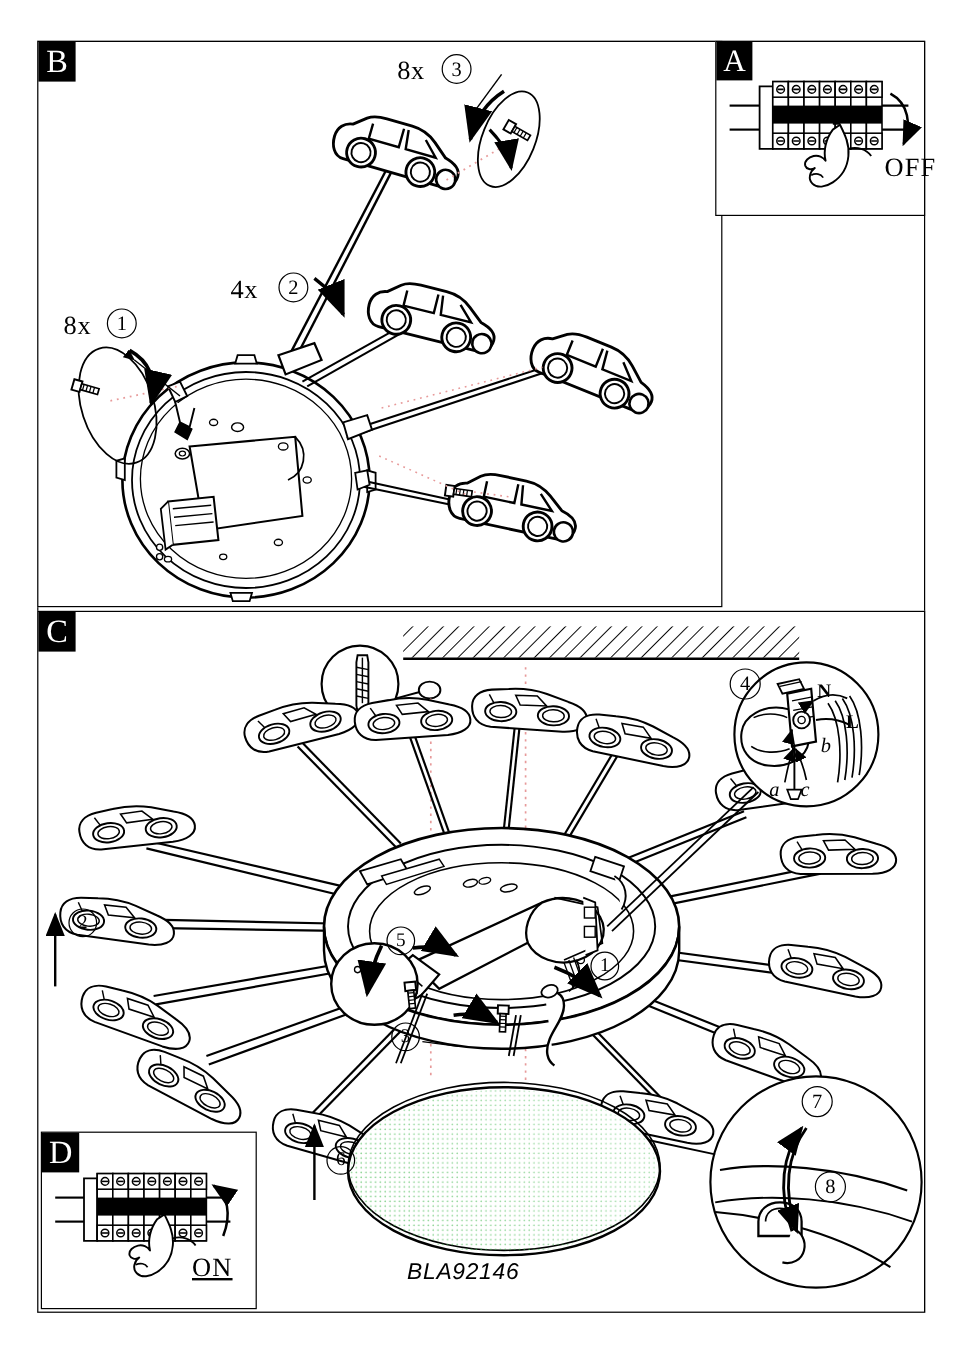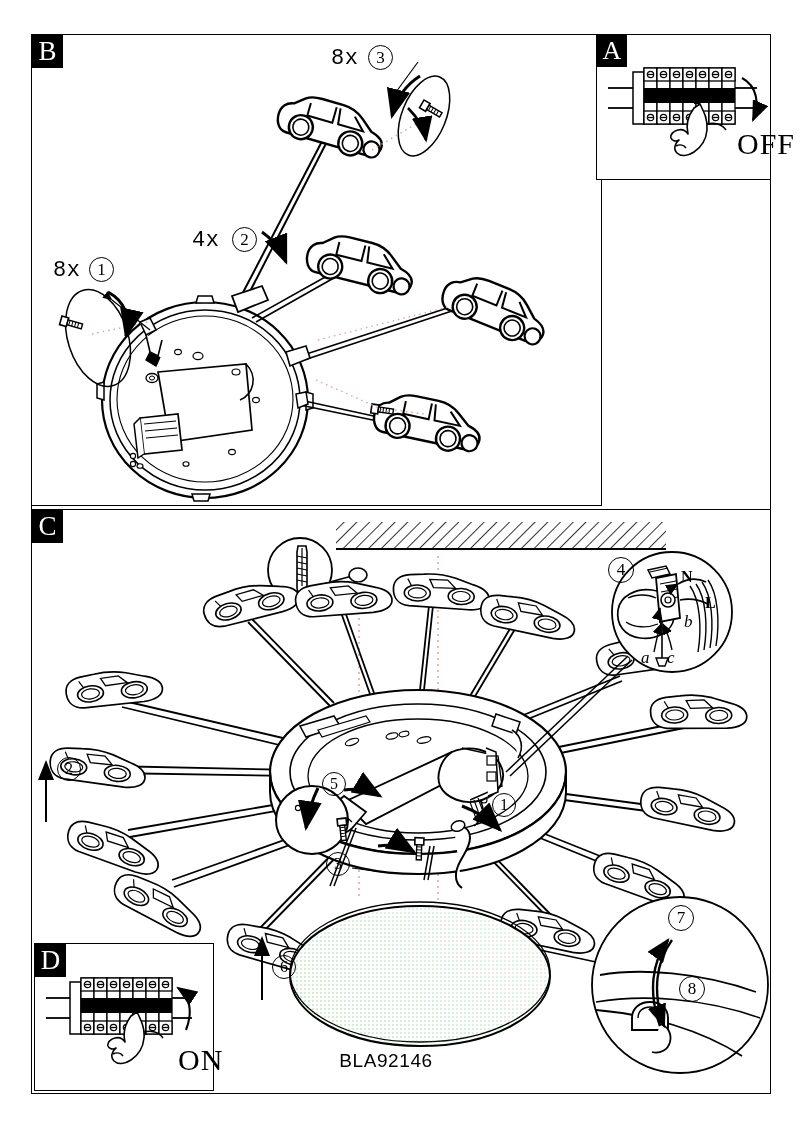"8x" .callout { font-family: Liberation Mono, monospace -> Liberation Serif, serif }
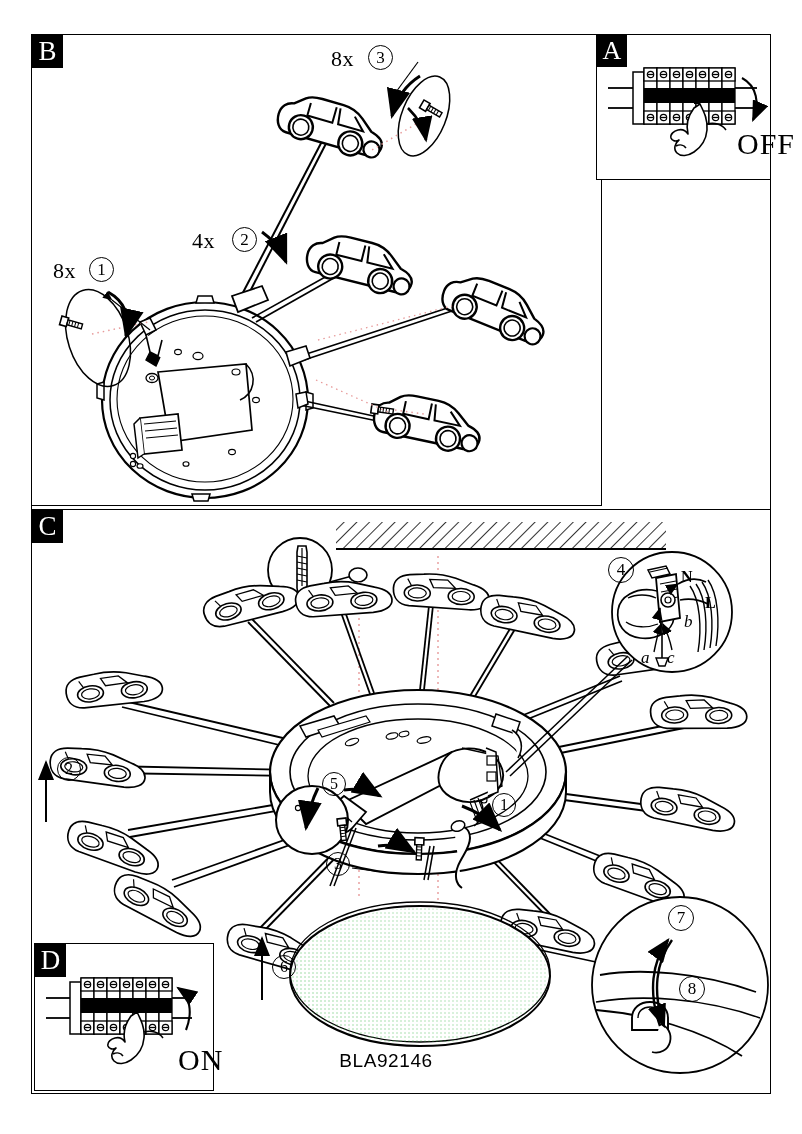"OFF" .switch-word { font-size: 30px -> 22px }
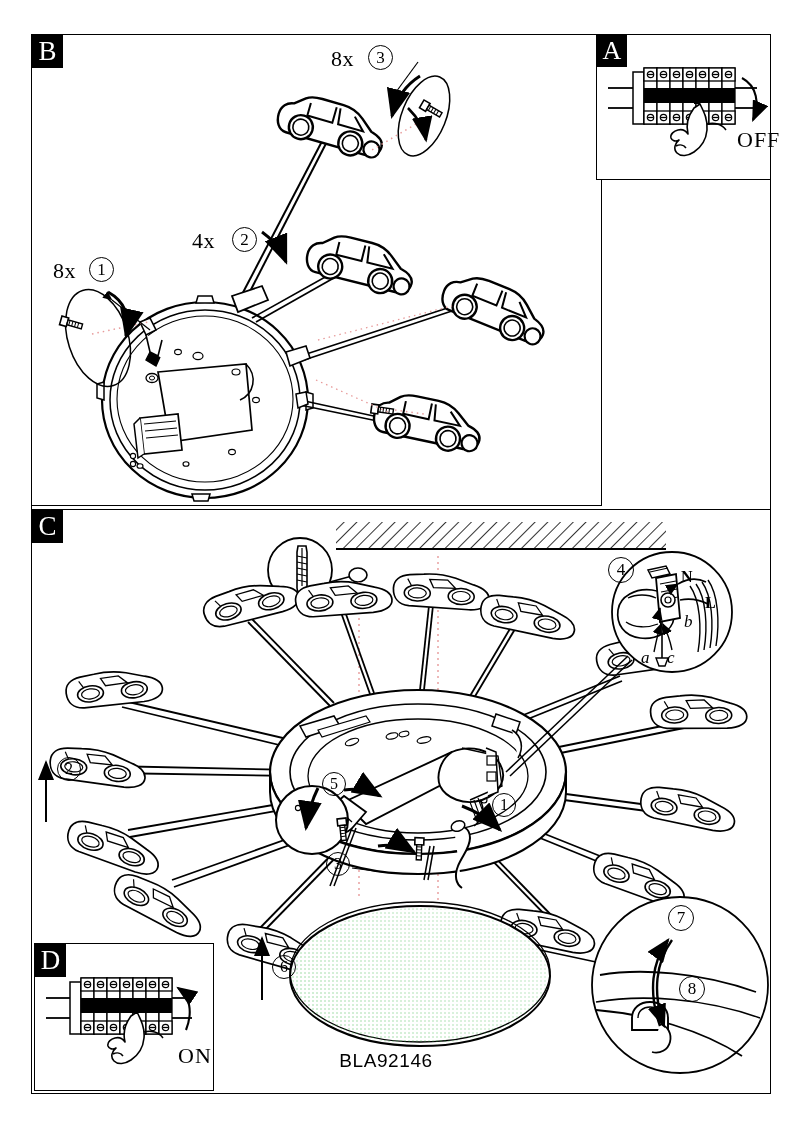"ON" div.switch-word { left: 178px -> 160px; text-decoration: none -> underline }
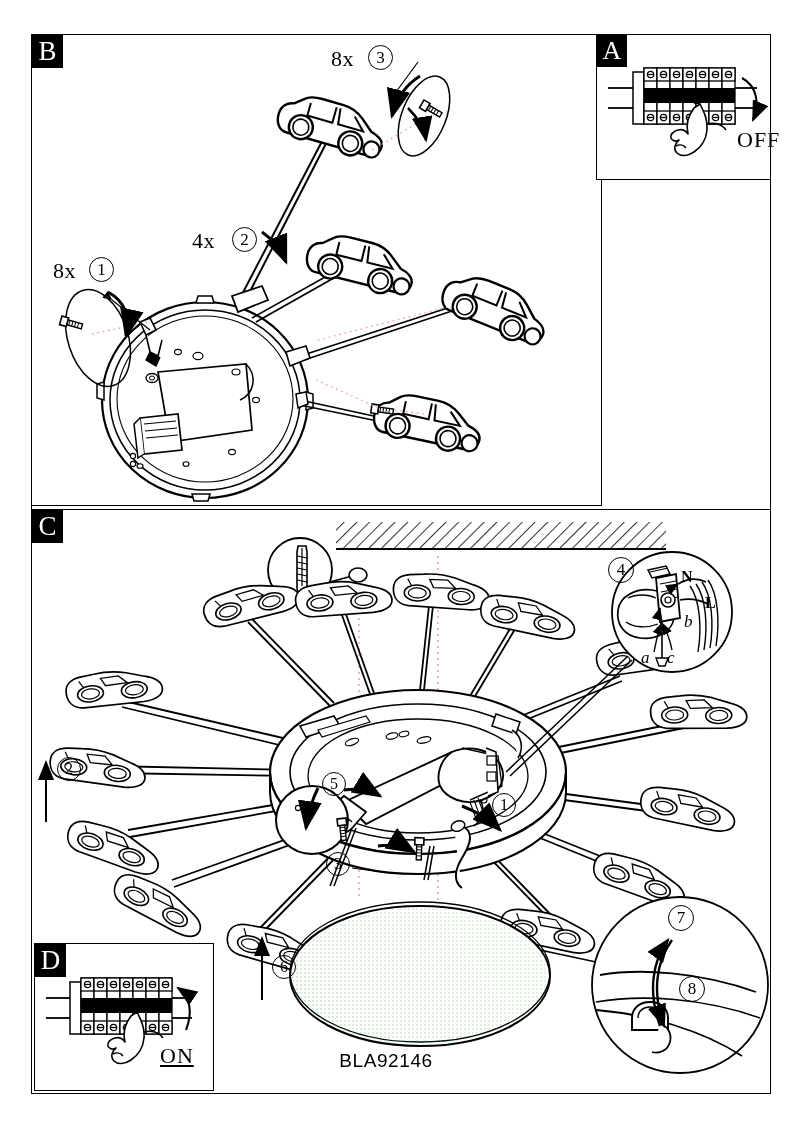"BLA92146" #product-code { font-style: none -> italic }
